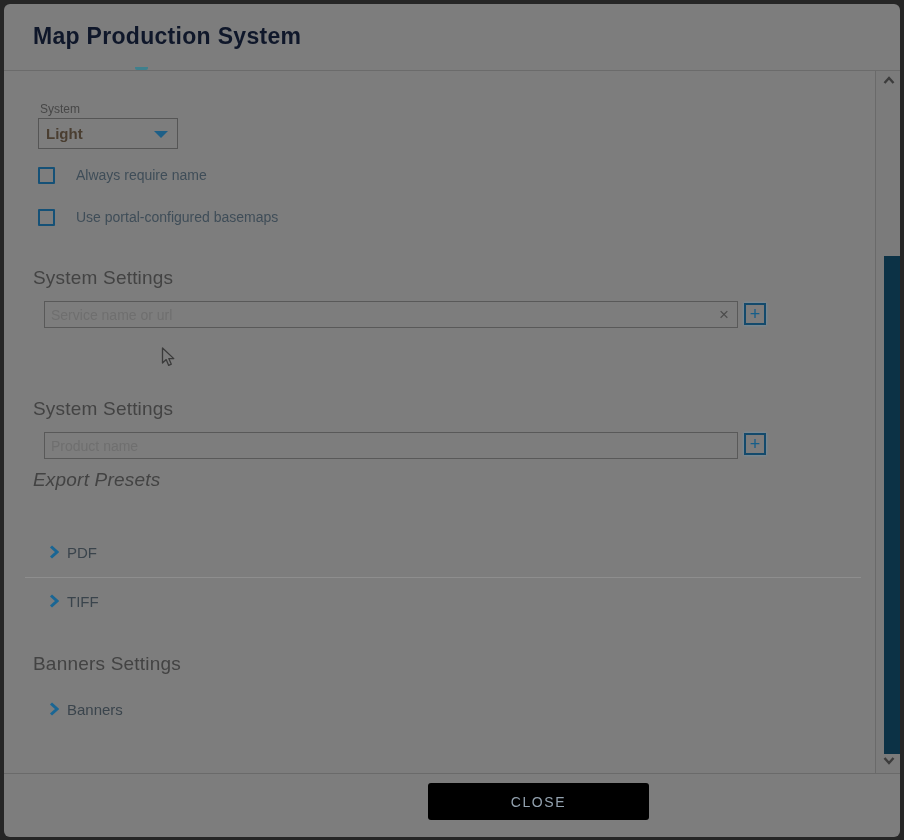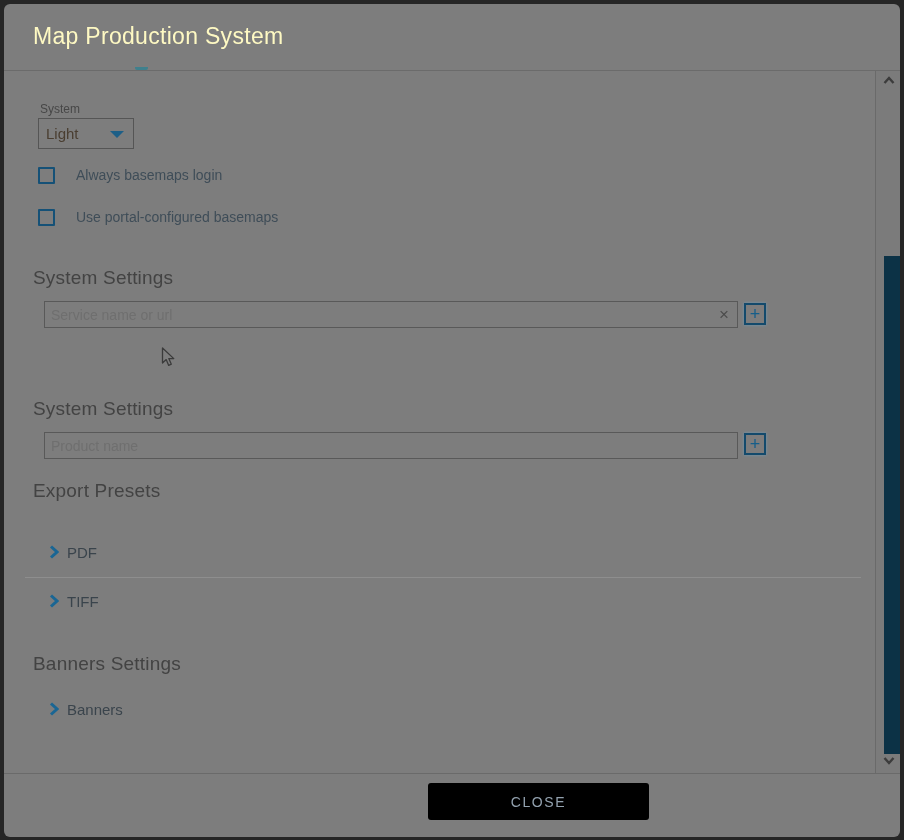"Map Production System" .header-title { color: #fef9c3 -> #0f172a; font-weight: 400 -> 700 }
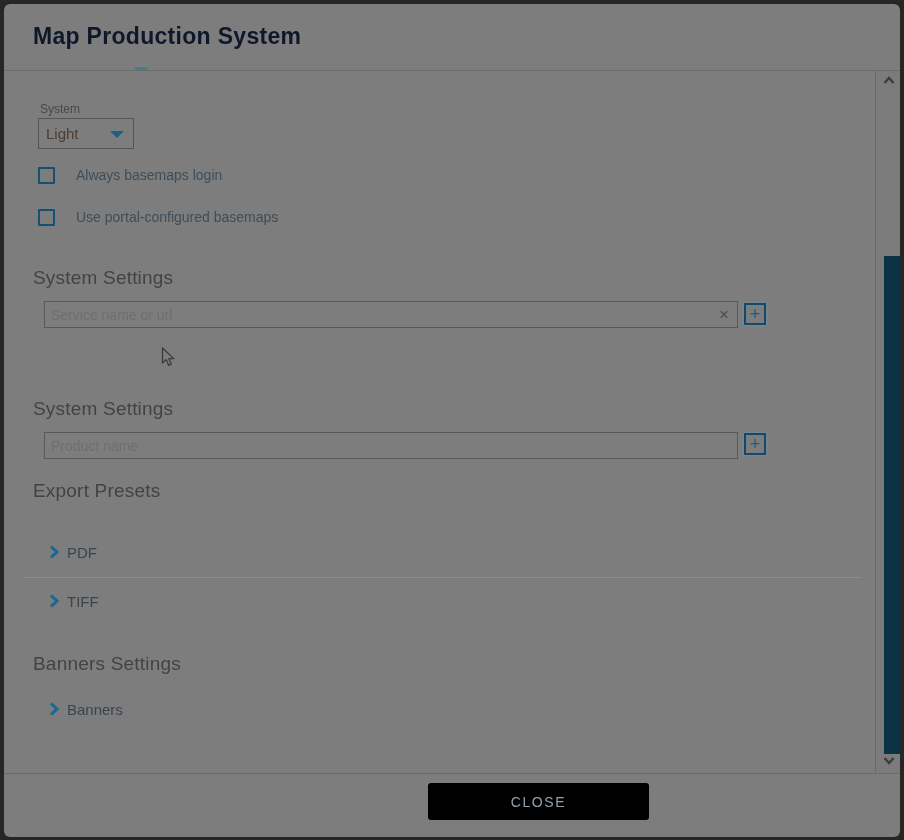"Light" .theme-select { font-weight: none -> bold; width: 96px -> 140px }
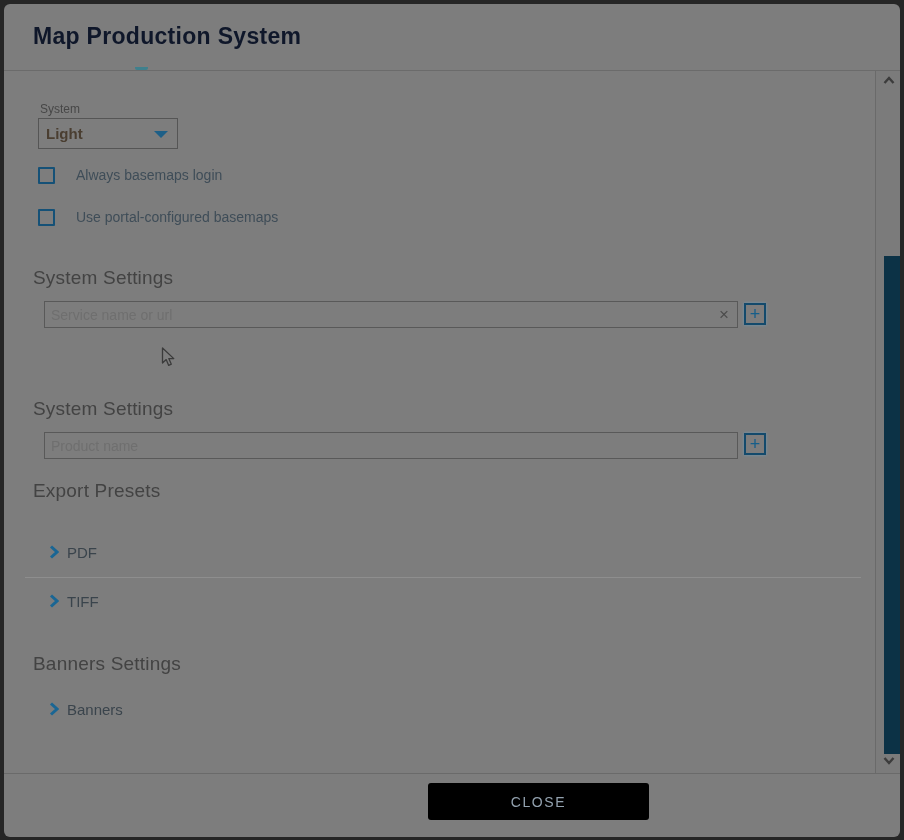"Always basemaps login" span.checkbox-label { text: basemaps login -> require name }
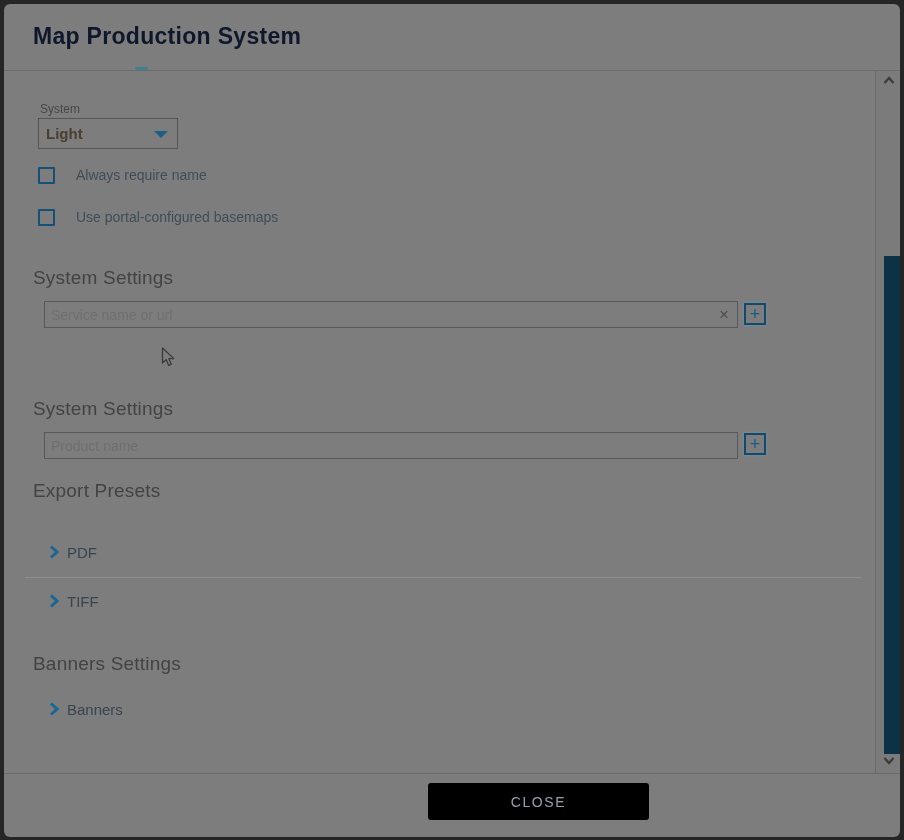"Export Presets" .h-export { font-style: none -> italic; top: 476px -> 465px }
